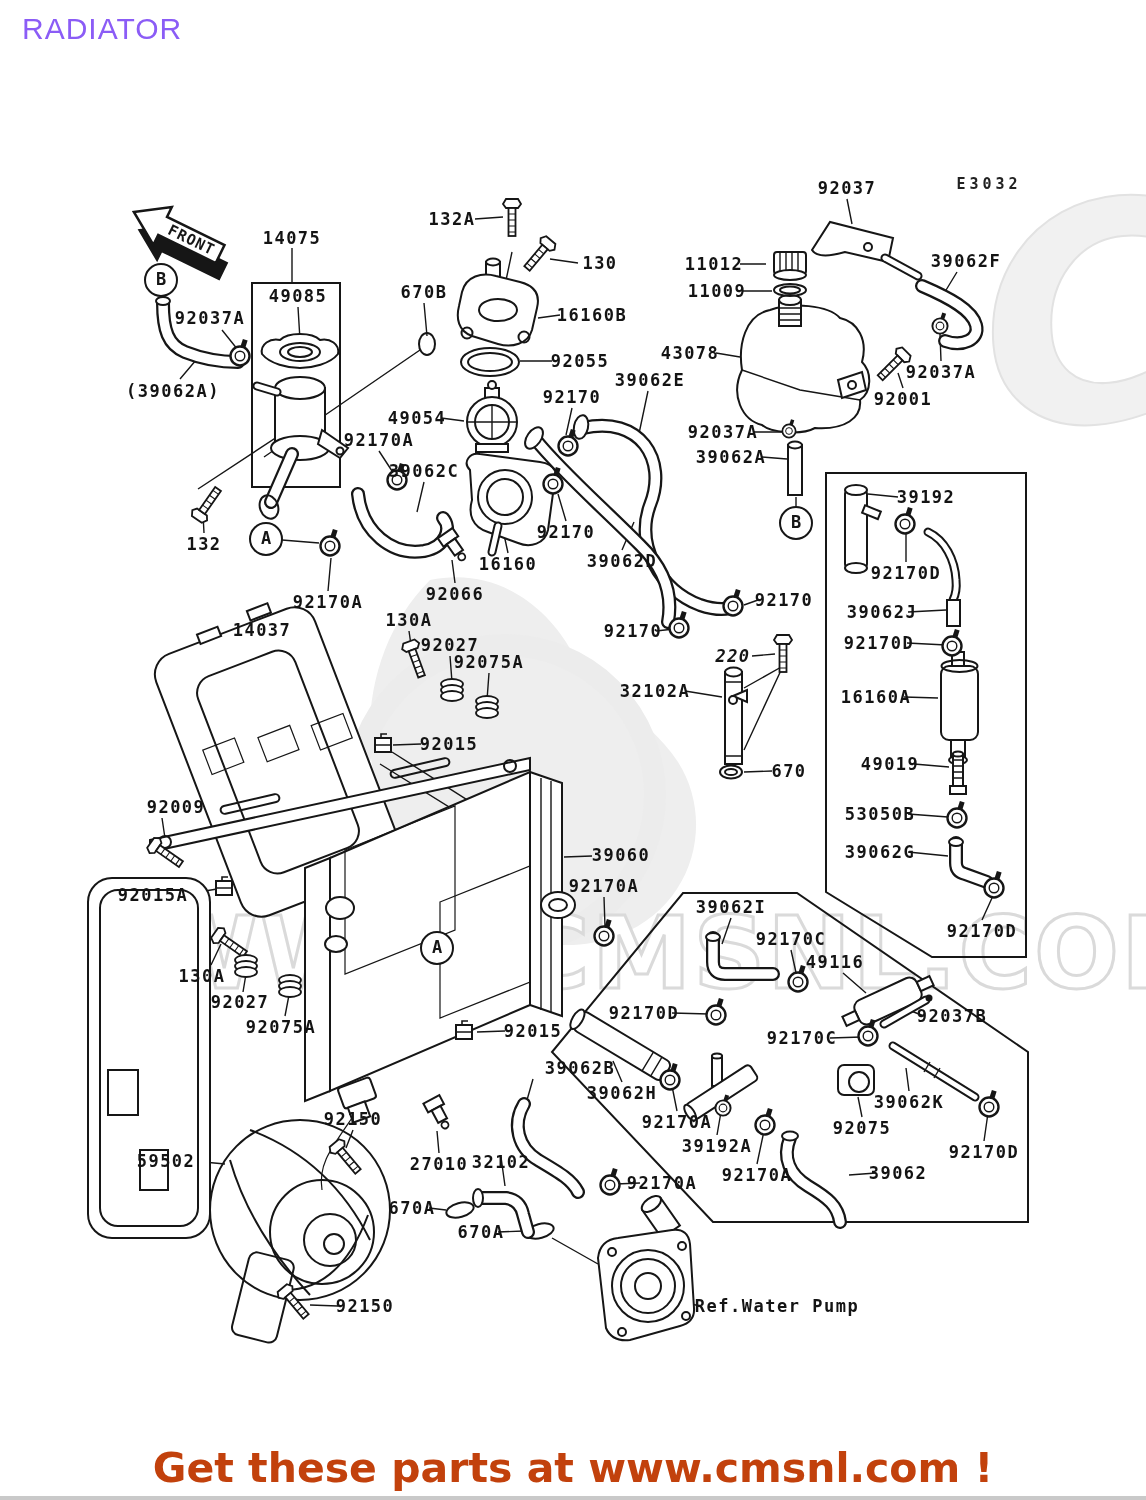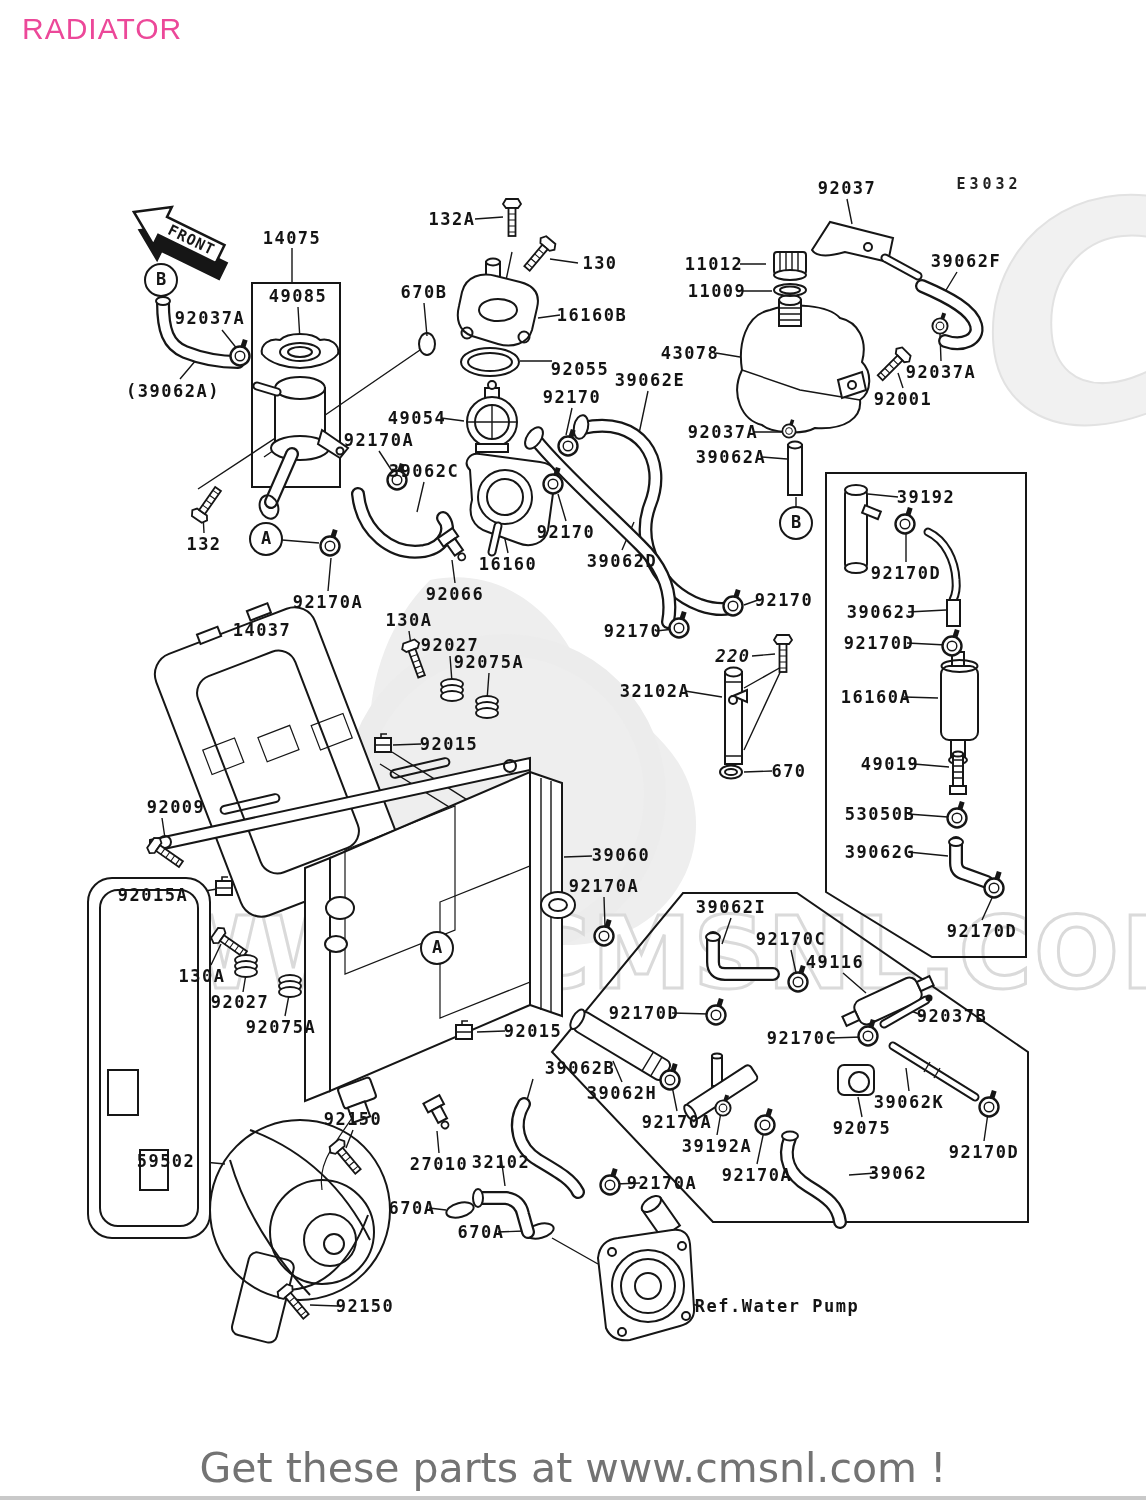"RADIATOR" .title { color: #ec4899 -> #8b5cf6 }
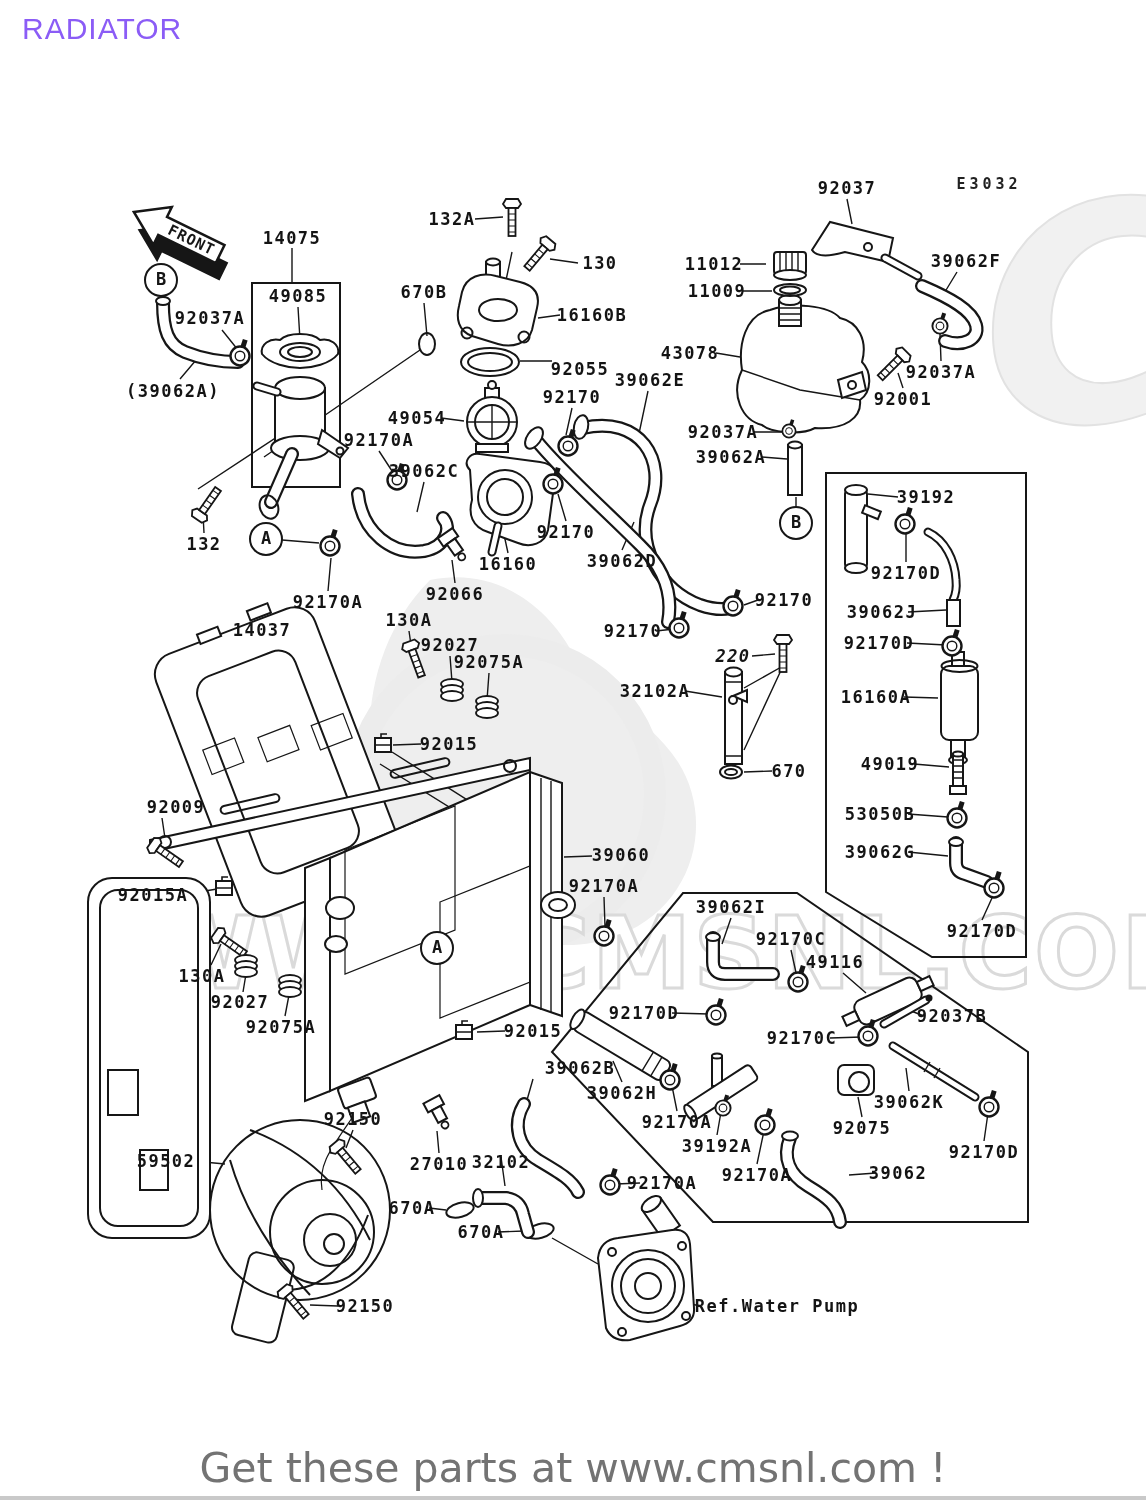"92055" div.part-label { margin-top: 8px -> none }
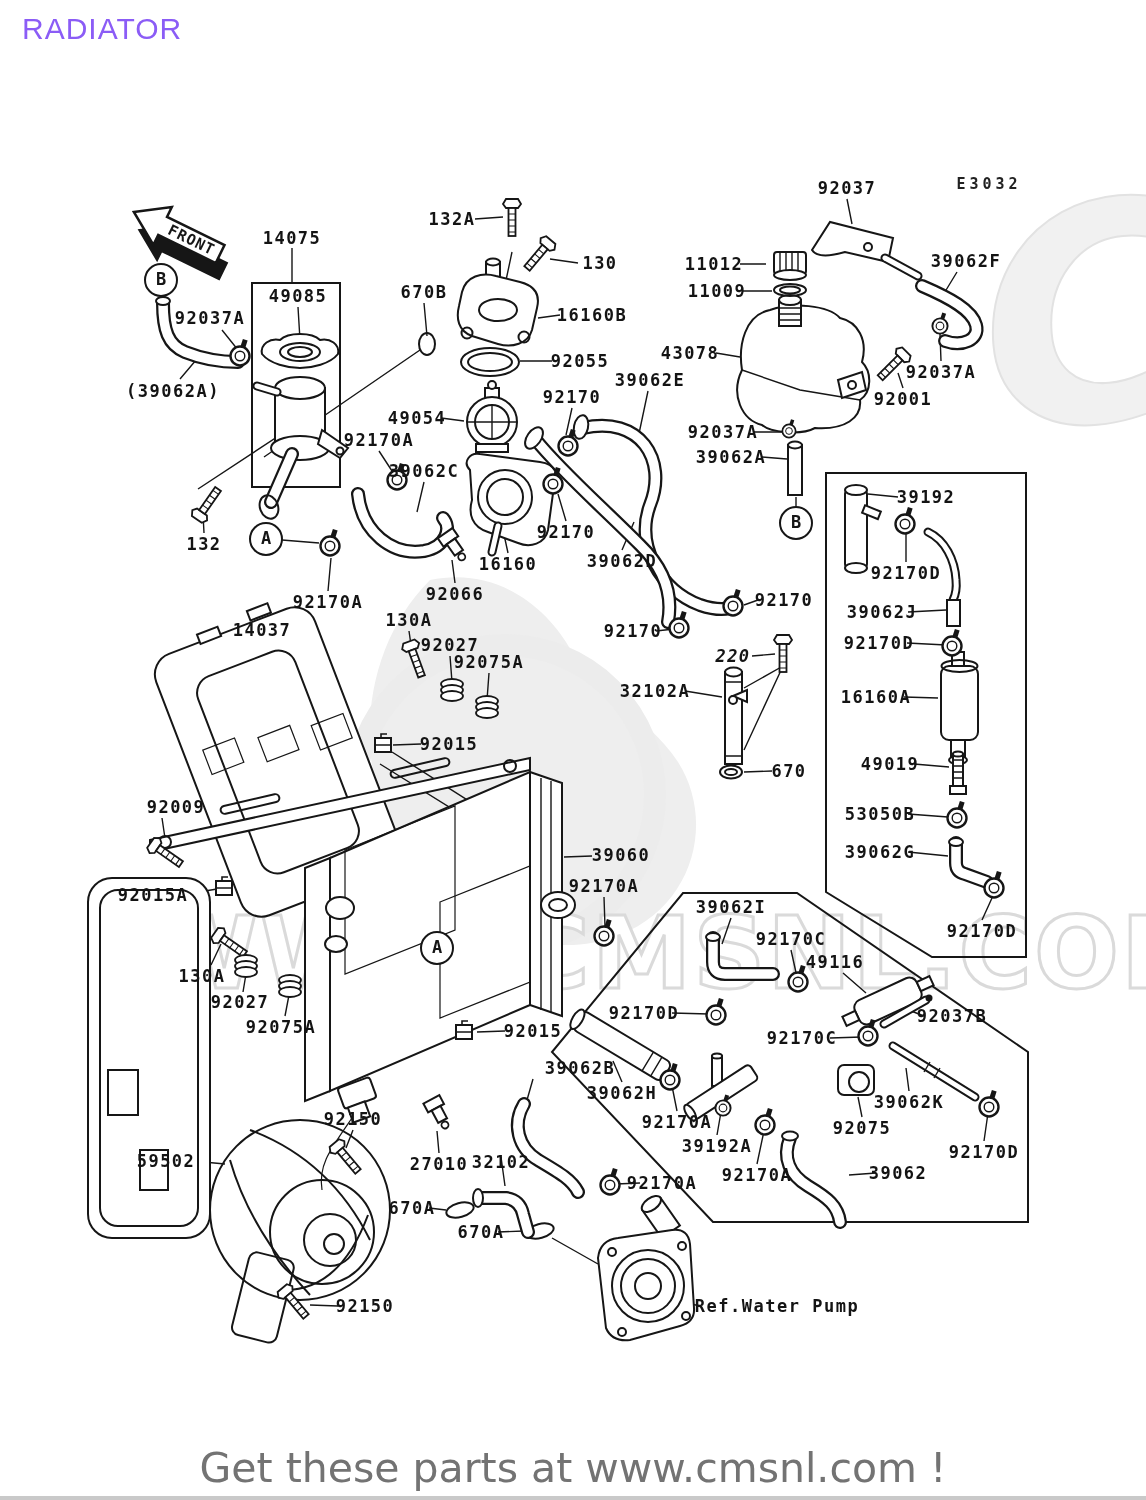"Get these parts at www.cmsnl.com" a.footer { color: #737373 -> #c2410c; font-weight: none -> bold }
